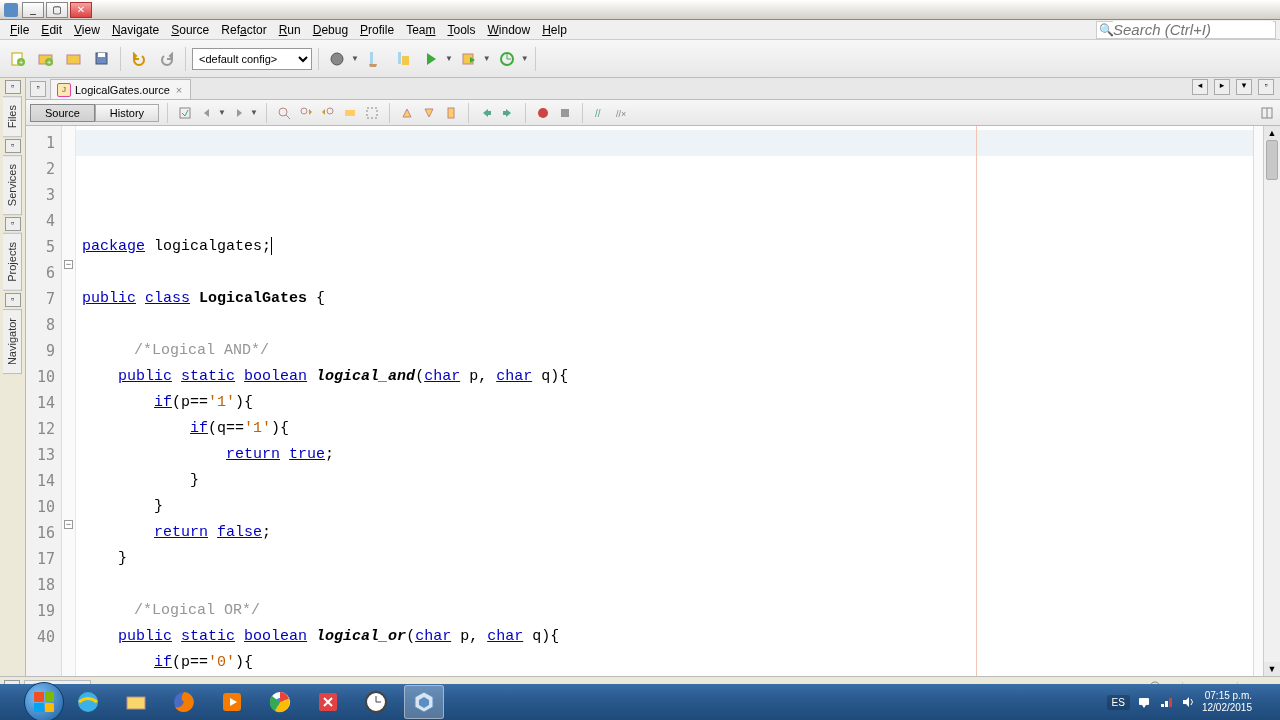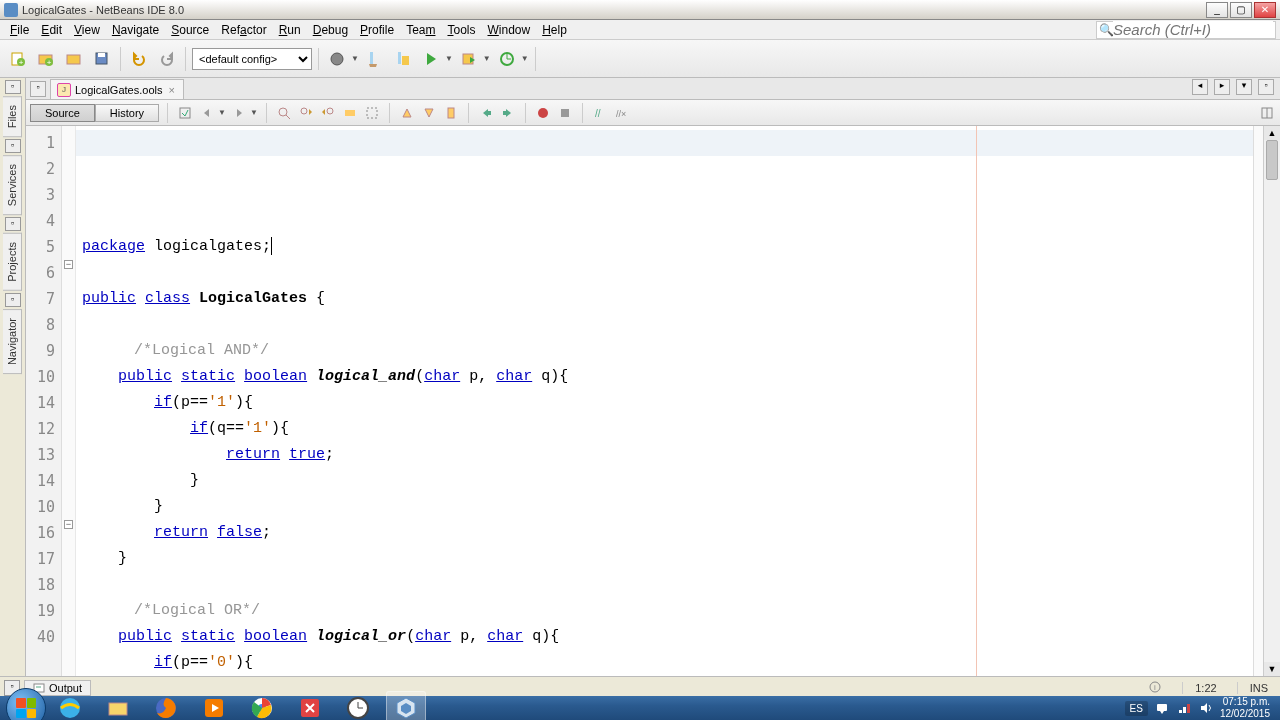"LogicalGates - NetBeans IDE 8.0" div.title-text { html: <div>LogicalGates - NetBeans IDE 8.0</div> -> none }
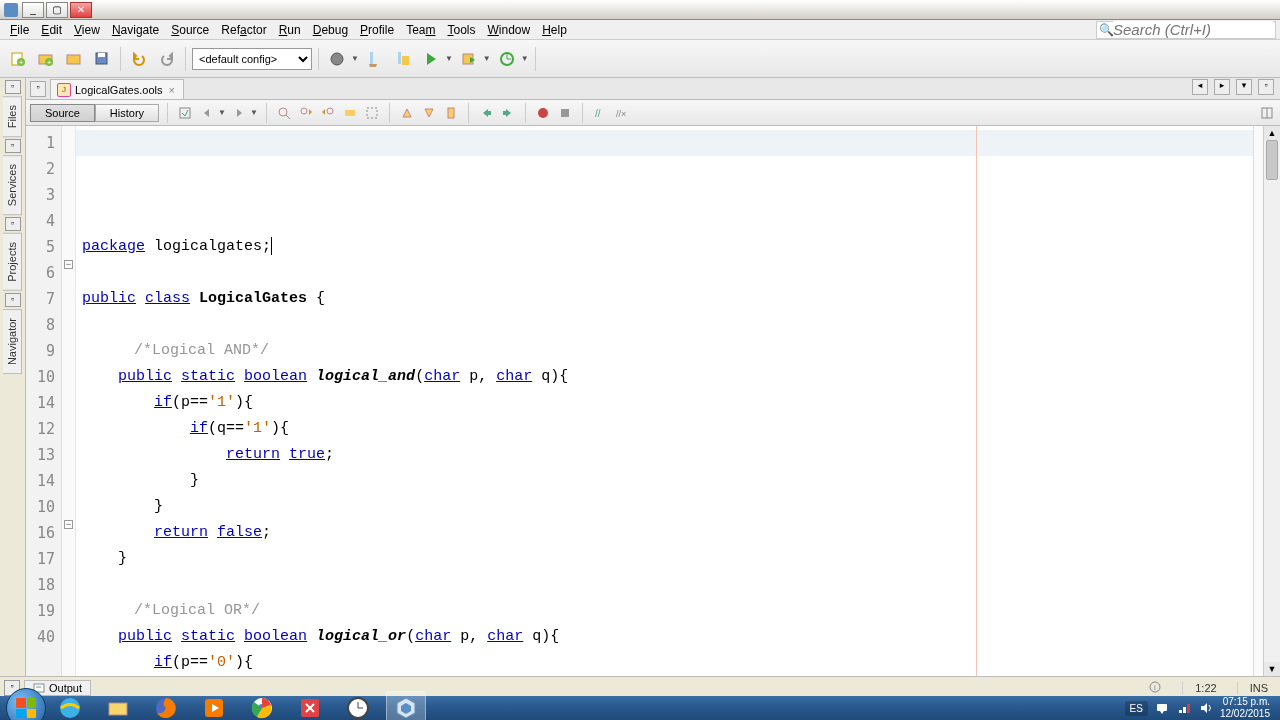"LogicalGates.ools" span { text: LogicalGates.ools -> LogicalGates.ource }
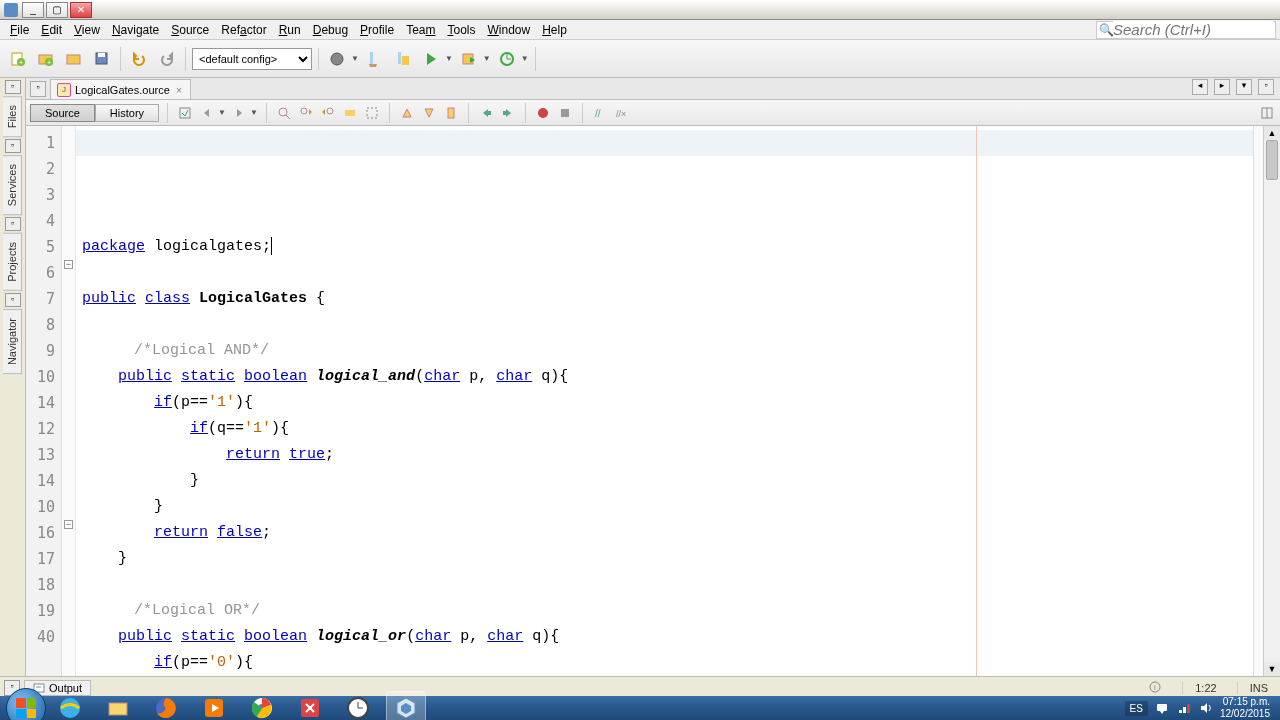"ES" .taskbar { height: 24px -> 36px; padding: 0 6px -> 0 24px }
